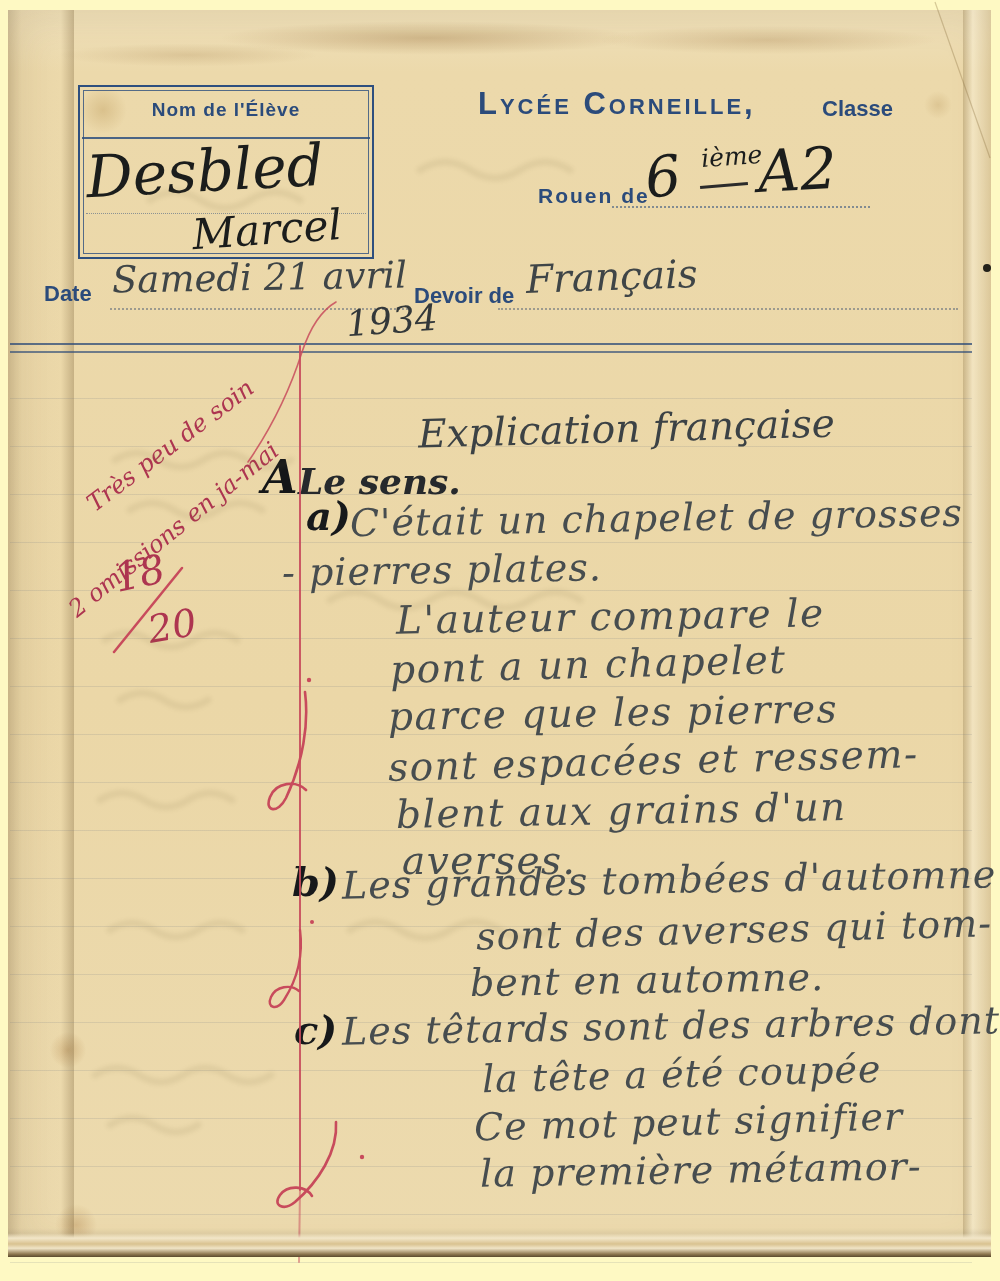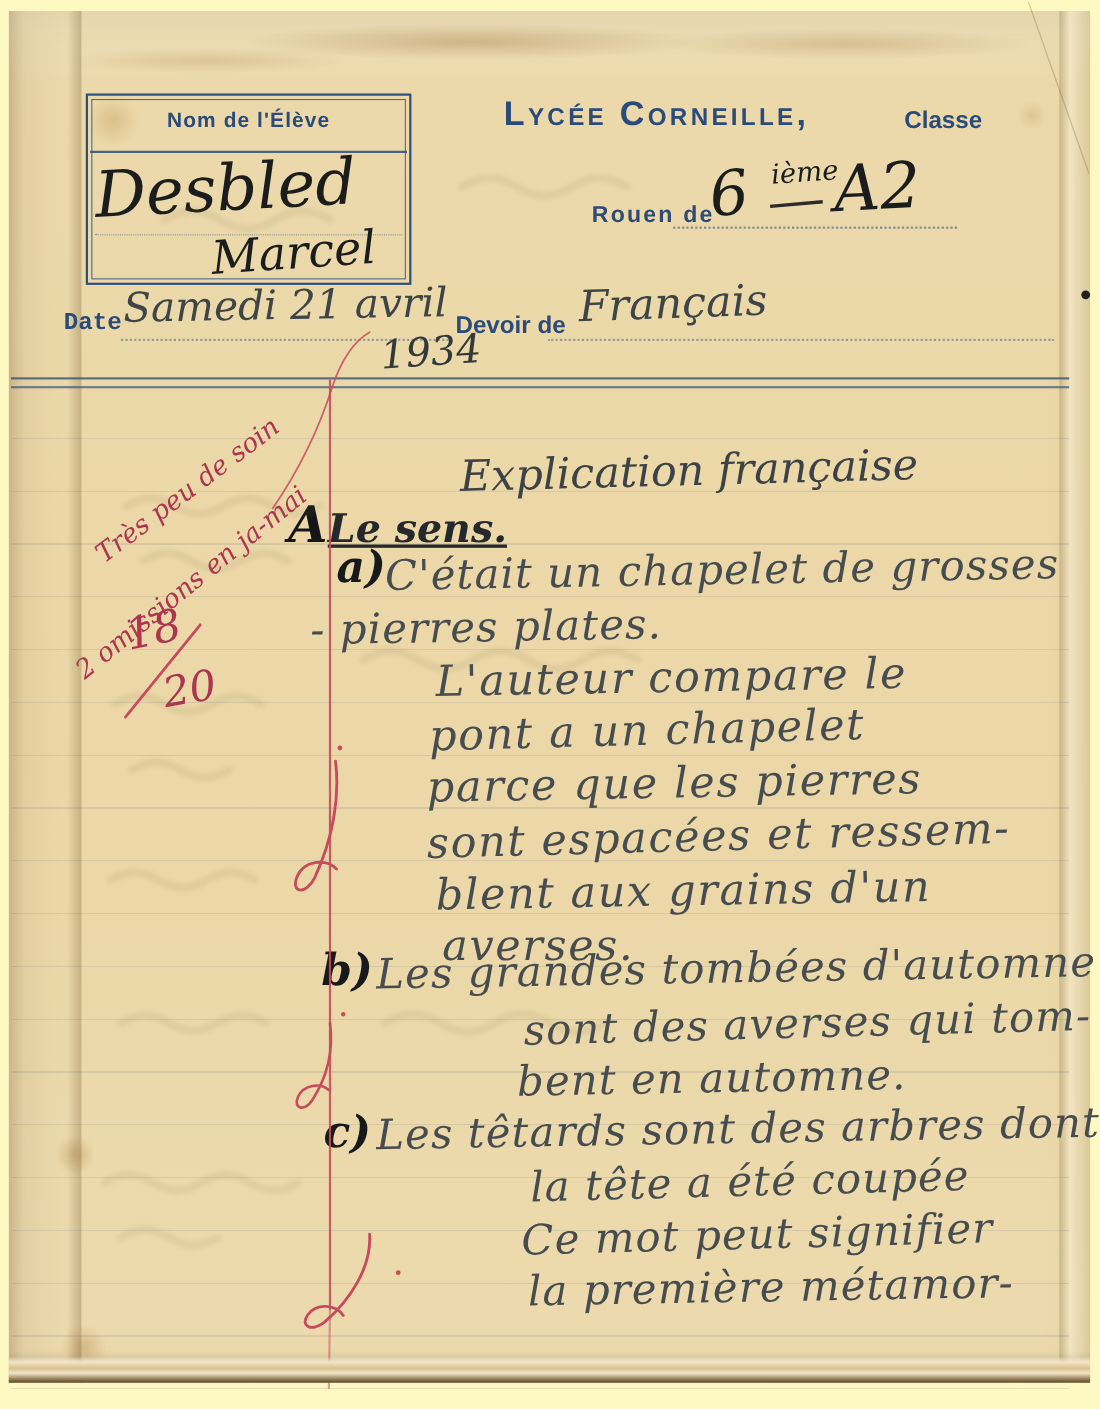"Lycée Corneille," .smallcaps { margin-left: none -> 20px }
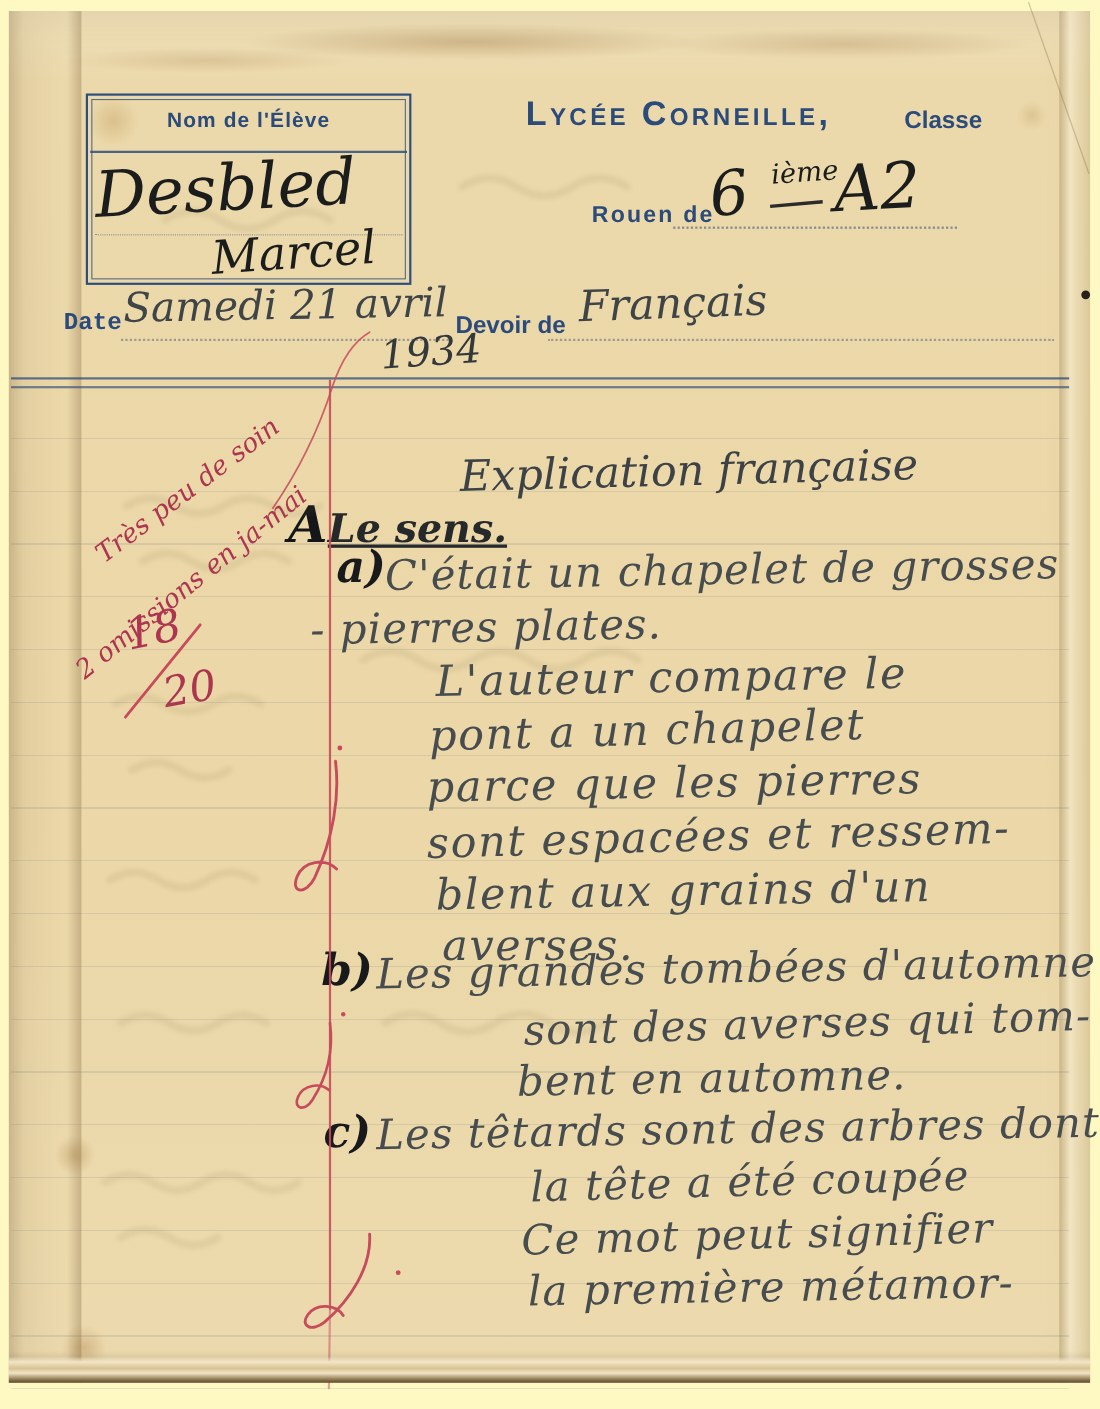"Date" div.abs { font-family: Liberation Mono, monospace -> none; left: 58px -> 44px }
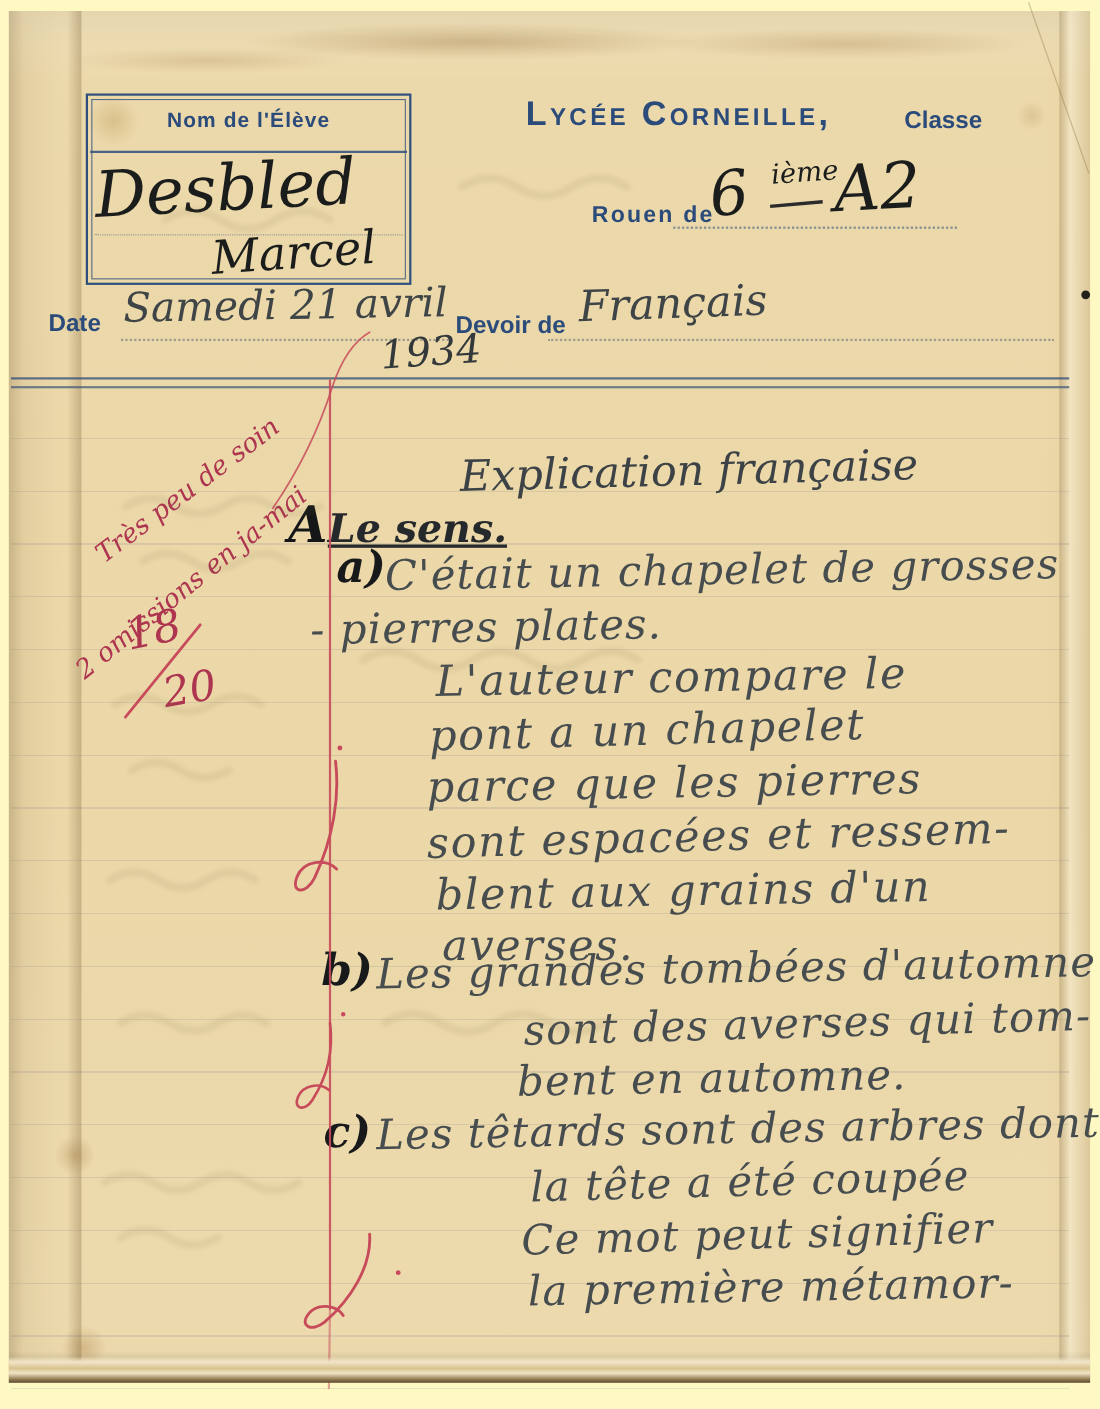"Le sens." div.abs { text-decoration: underline -> none }
